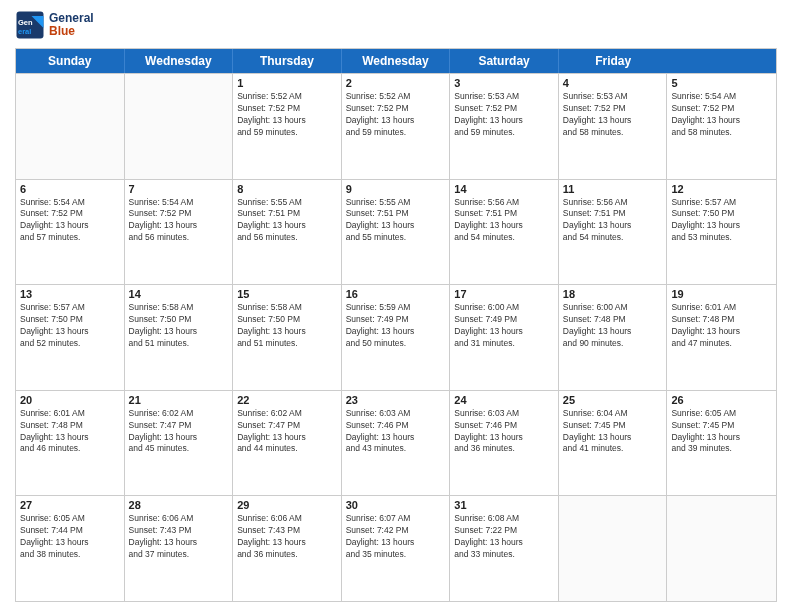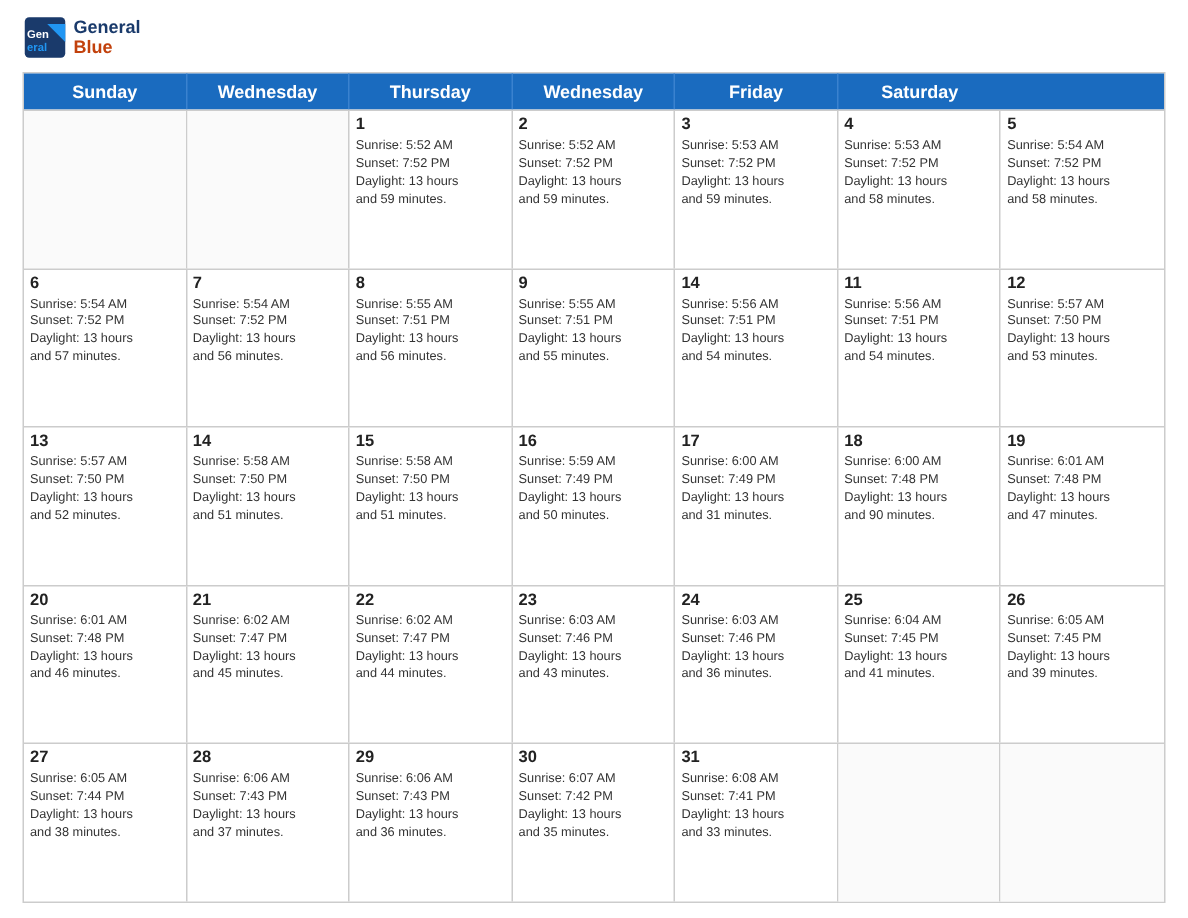"Friday" div.cal-header-cell { order: before "Saturday" -> after "Saturday" }
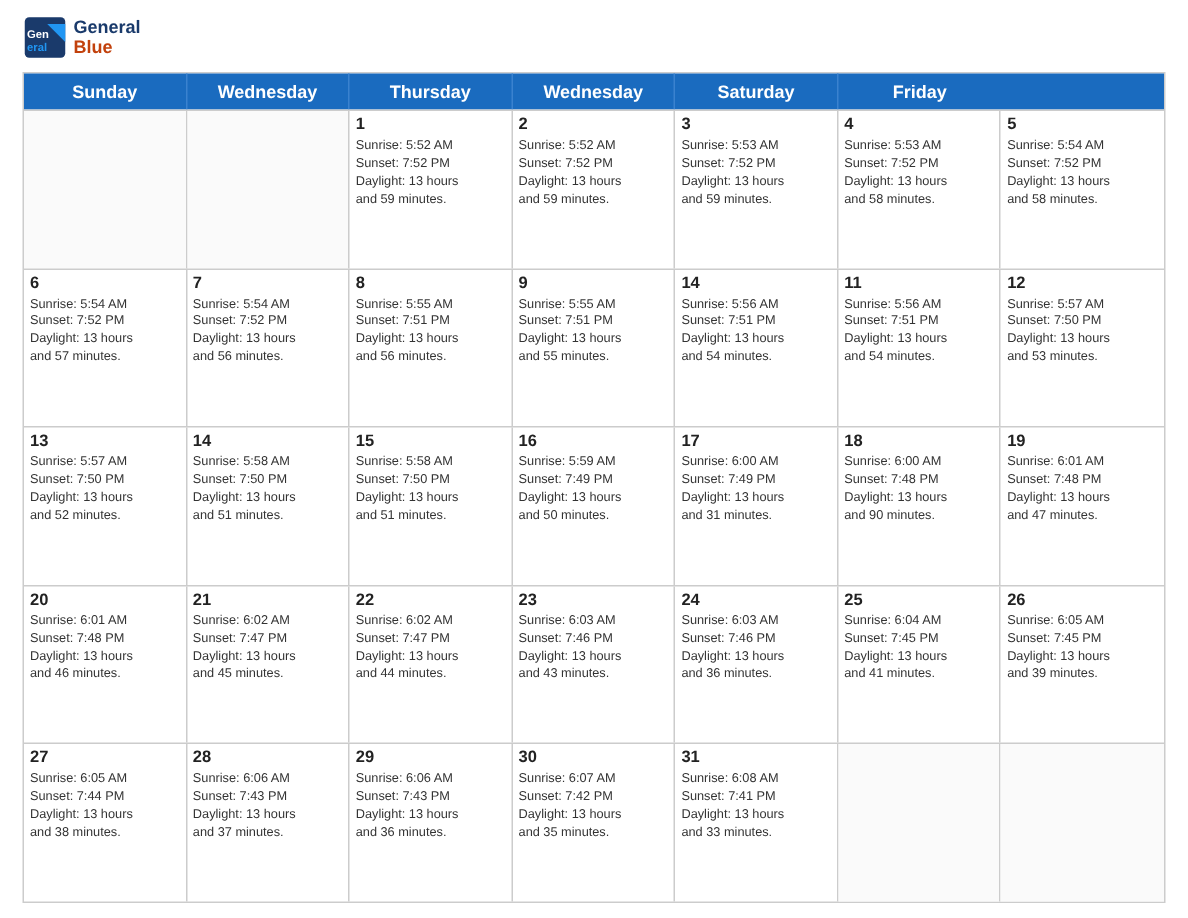"Sunset: 7:41 PM" div.cell-line { text: 7:41 -> 7:22 }
